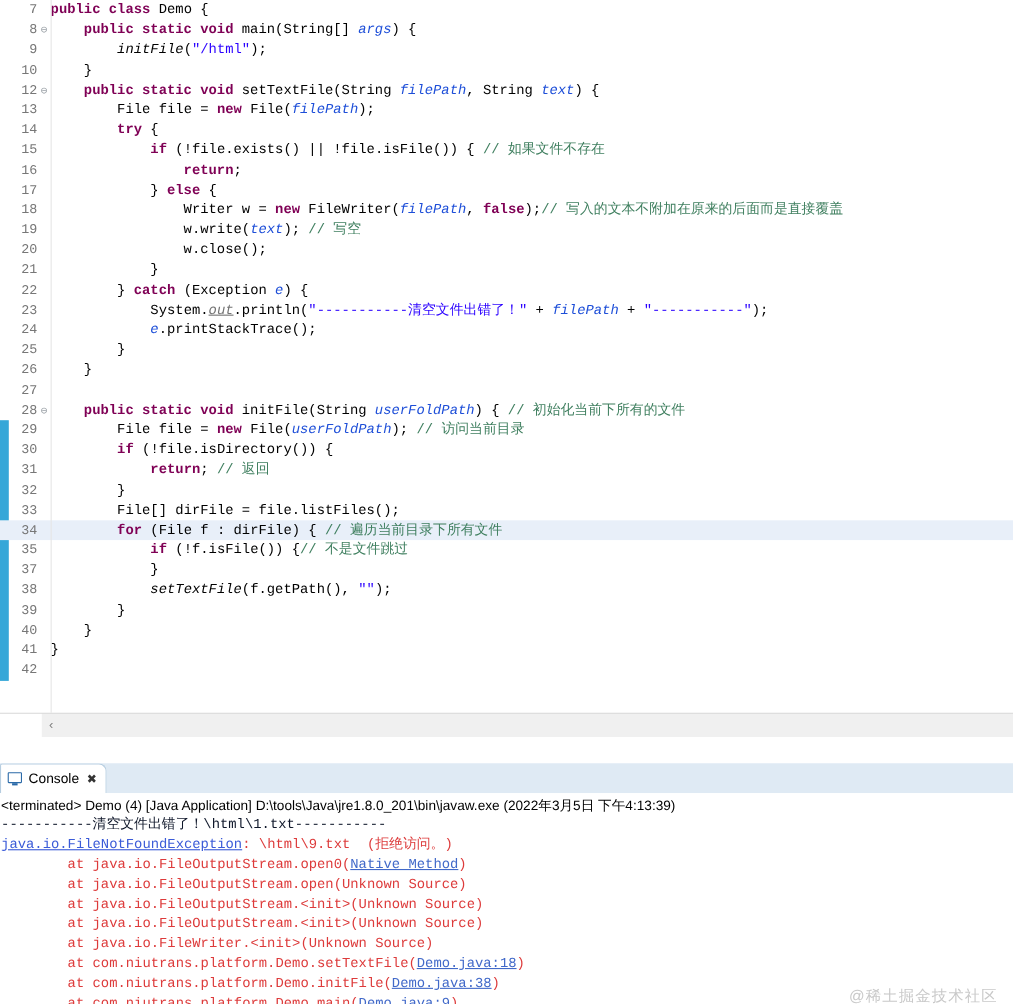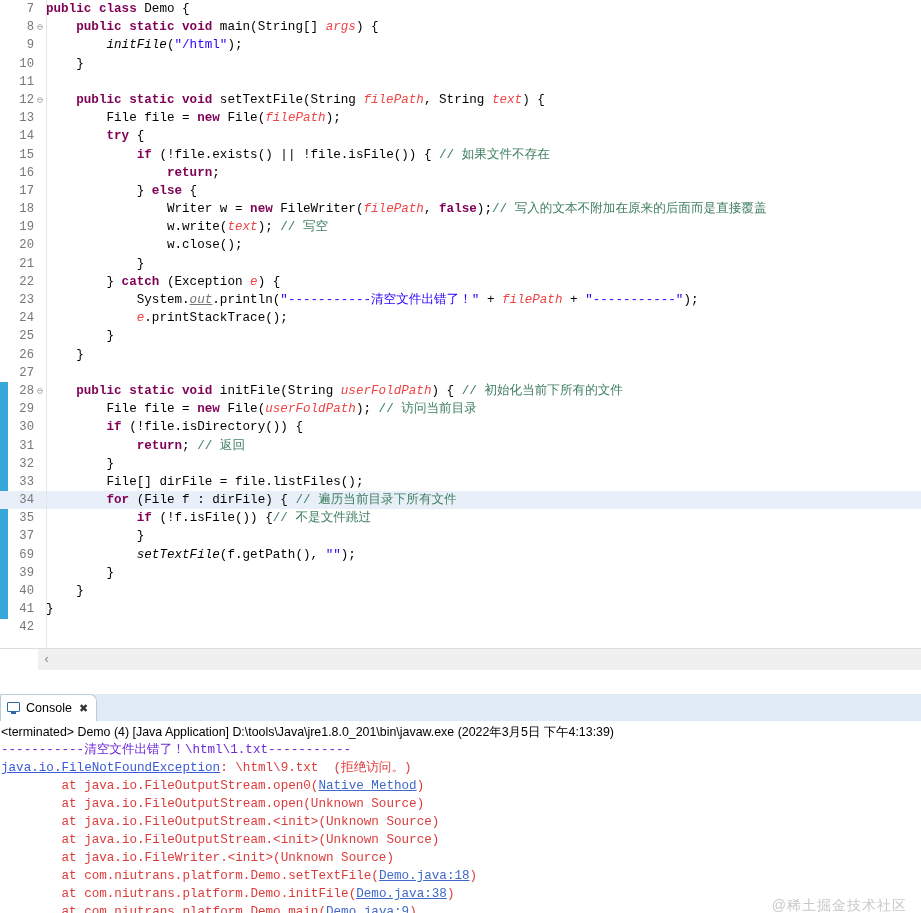"args" .prm { color: #ef4444 -> #1d4ed8 }
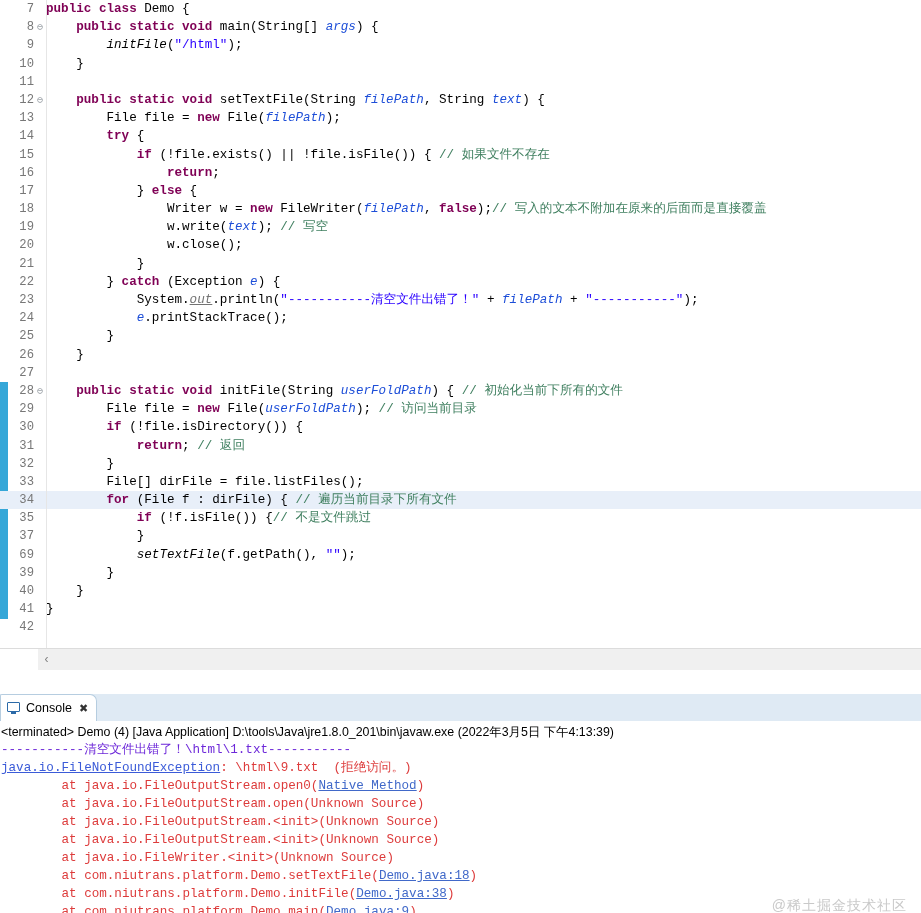"11" div.code-line { html: <div><span>11</span><span>&nbsp;</span><span><span></span></span></div> -> none }
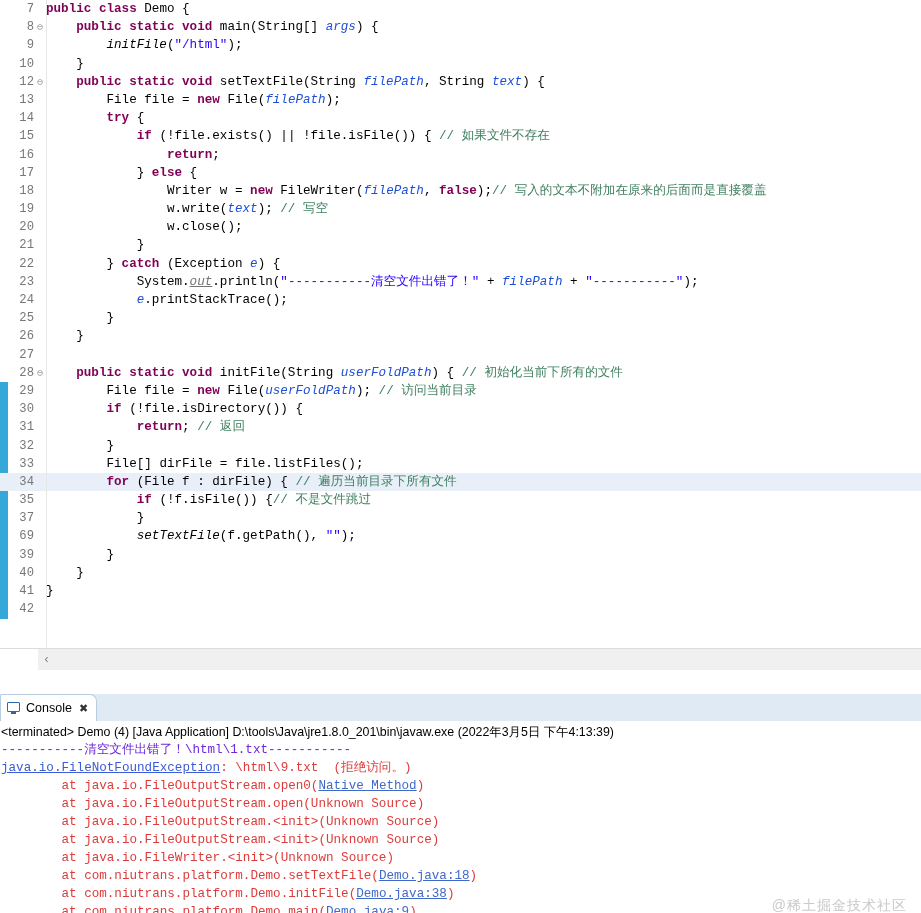"69" span.ln { text: 69 -> 38 }
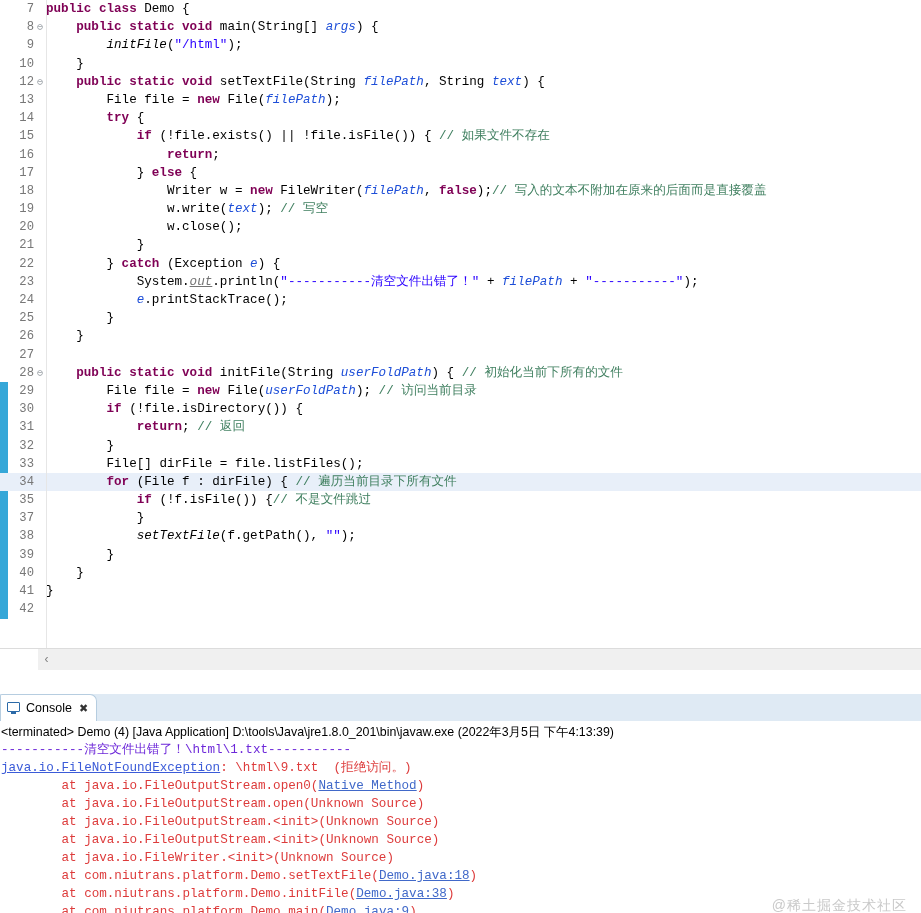"-----------清空文件出错了！\html\1.txt----------" .c-black { color: #6d28d9 -> #0f172a }
